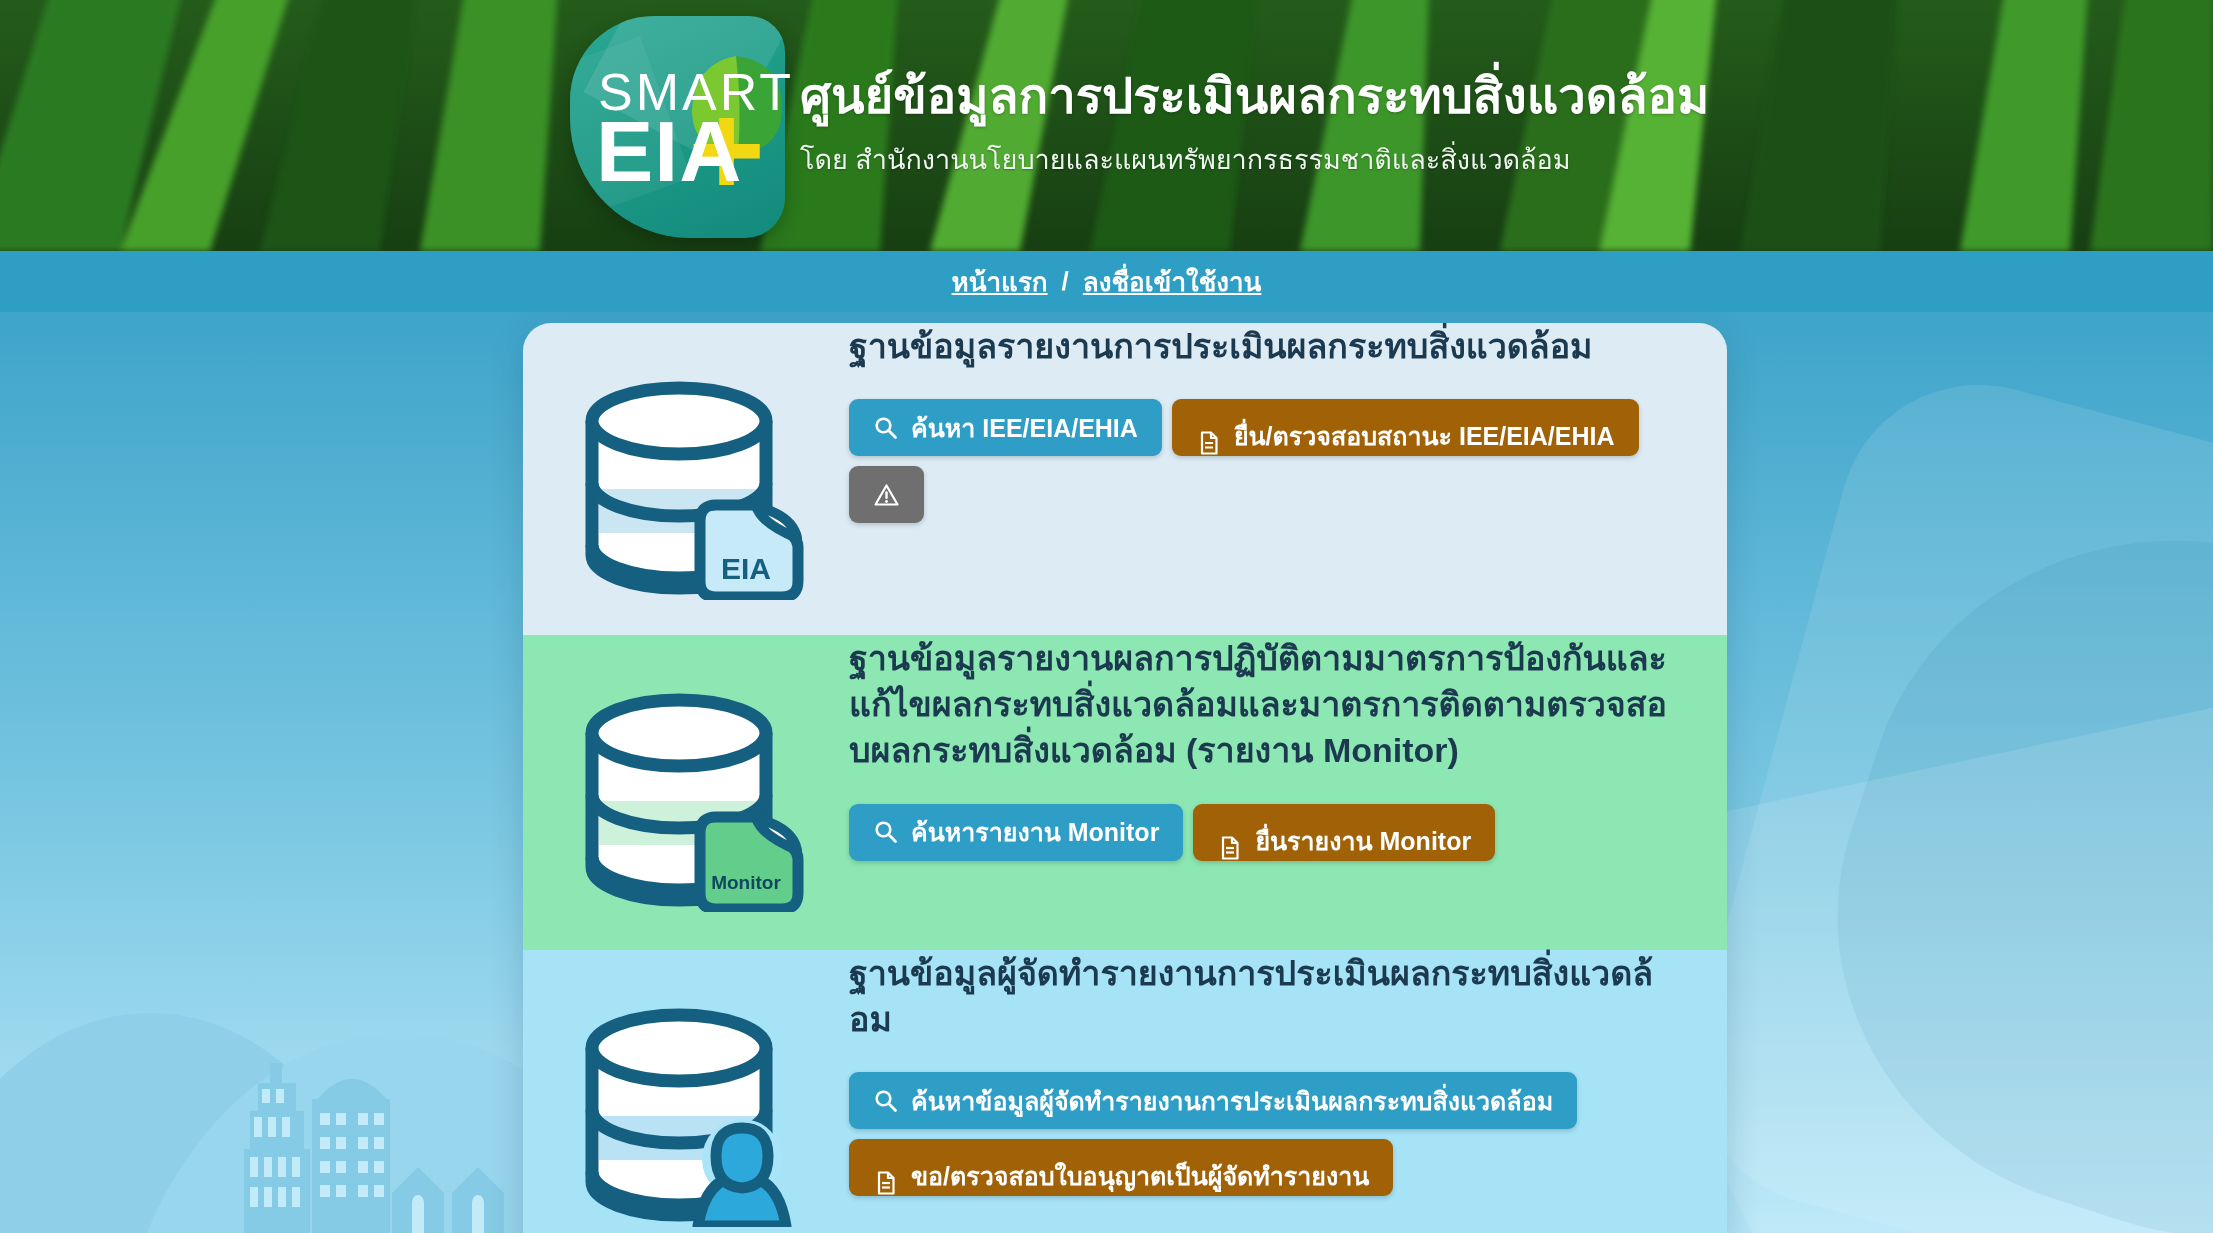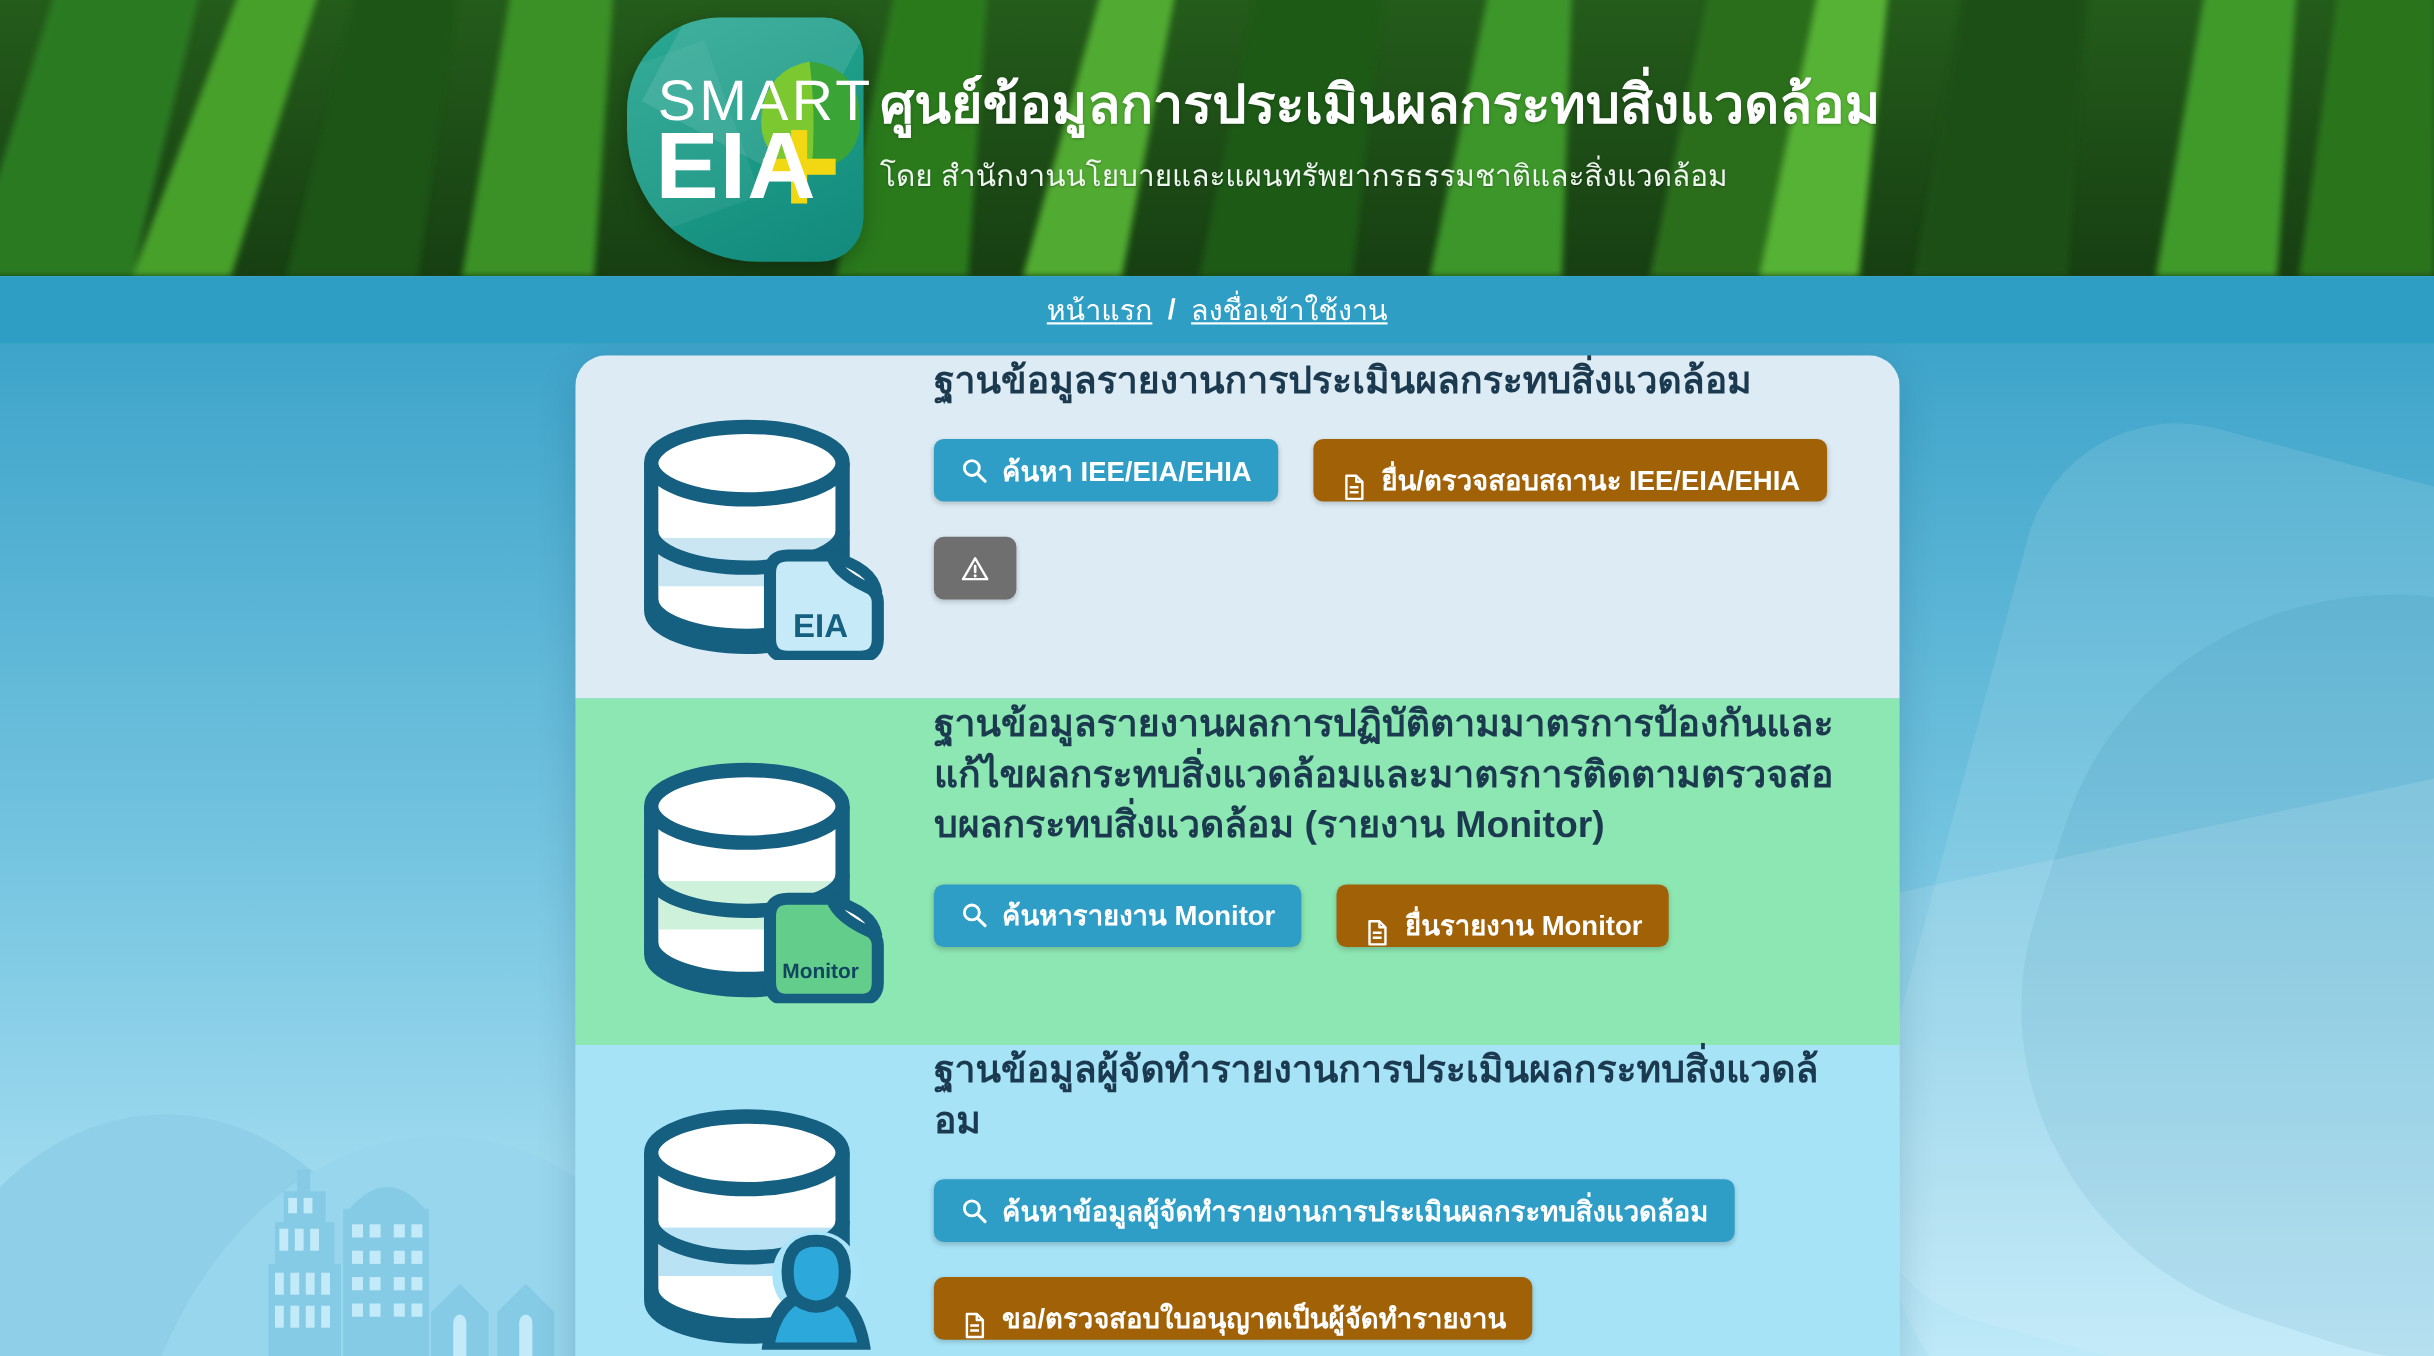"หน้าแรก" .crumb { font-weight: 400 -> 700 }
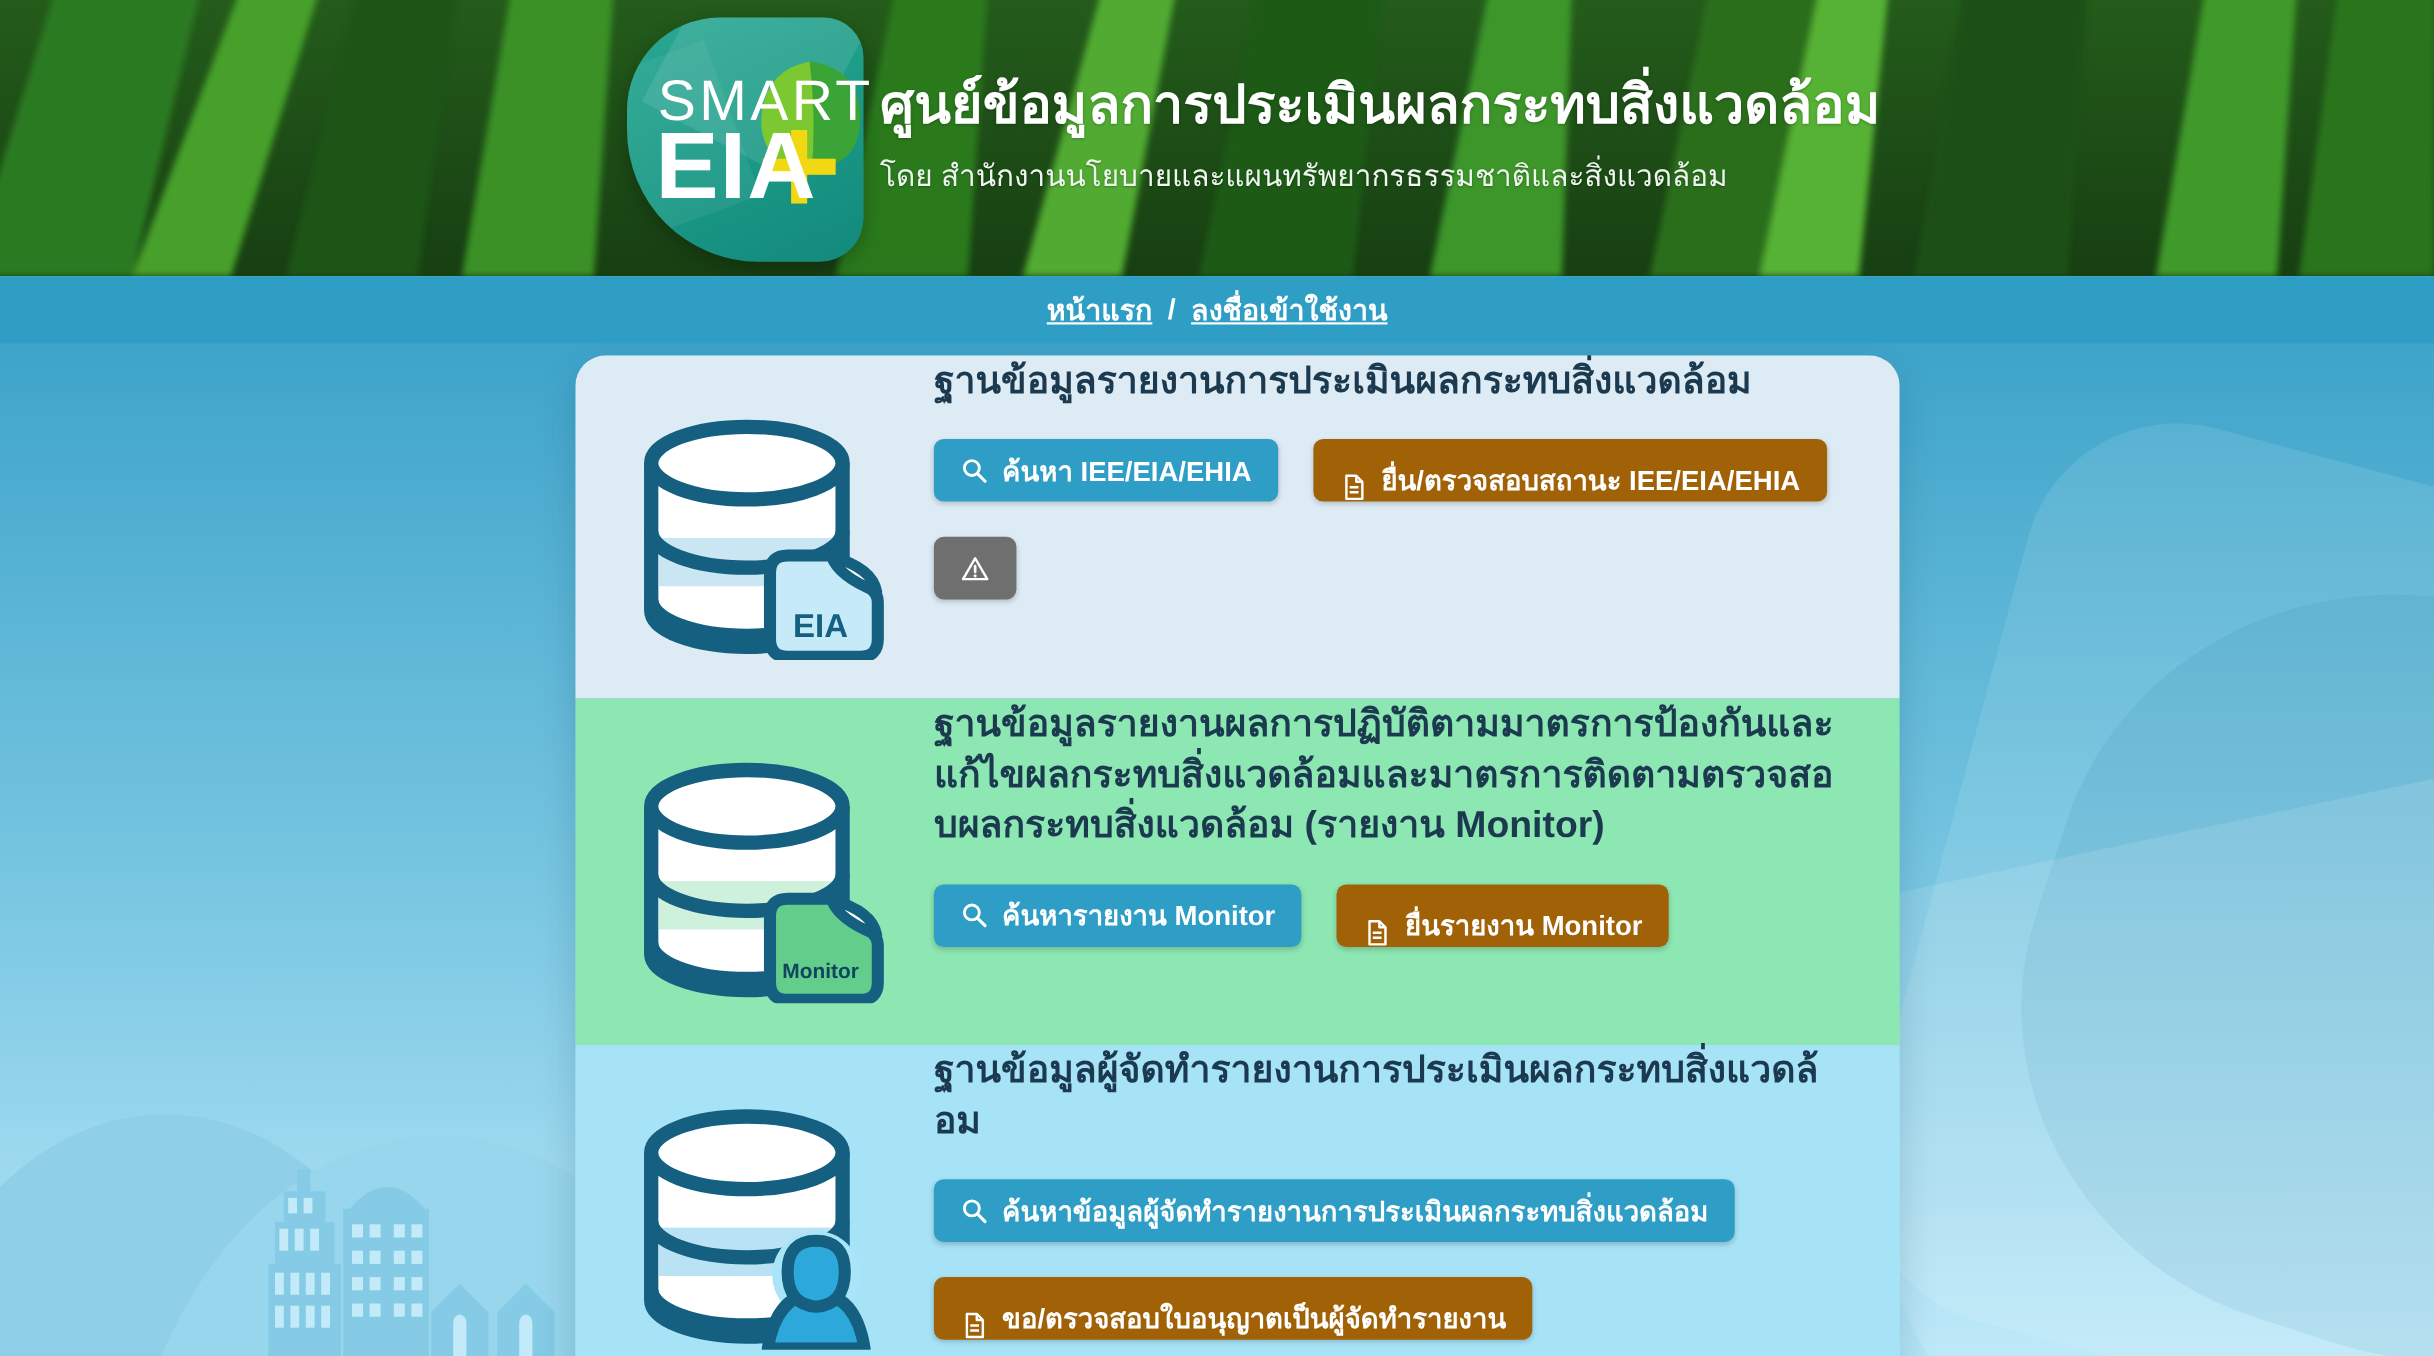"ค้นหา IEE/EIA/EHIA" .btn-row { gap: 32px -> 10px }
